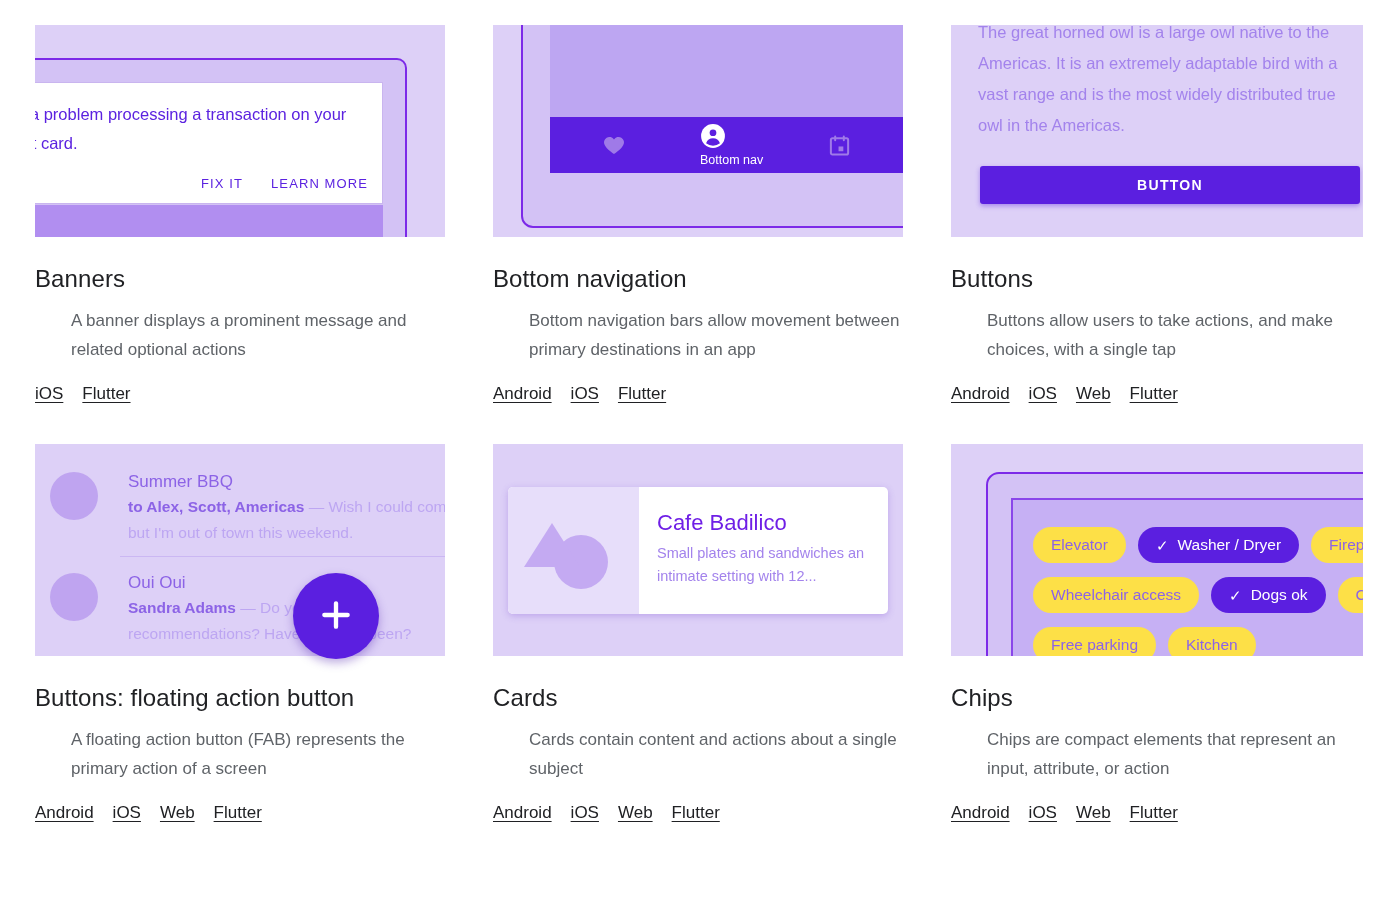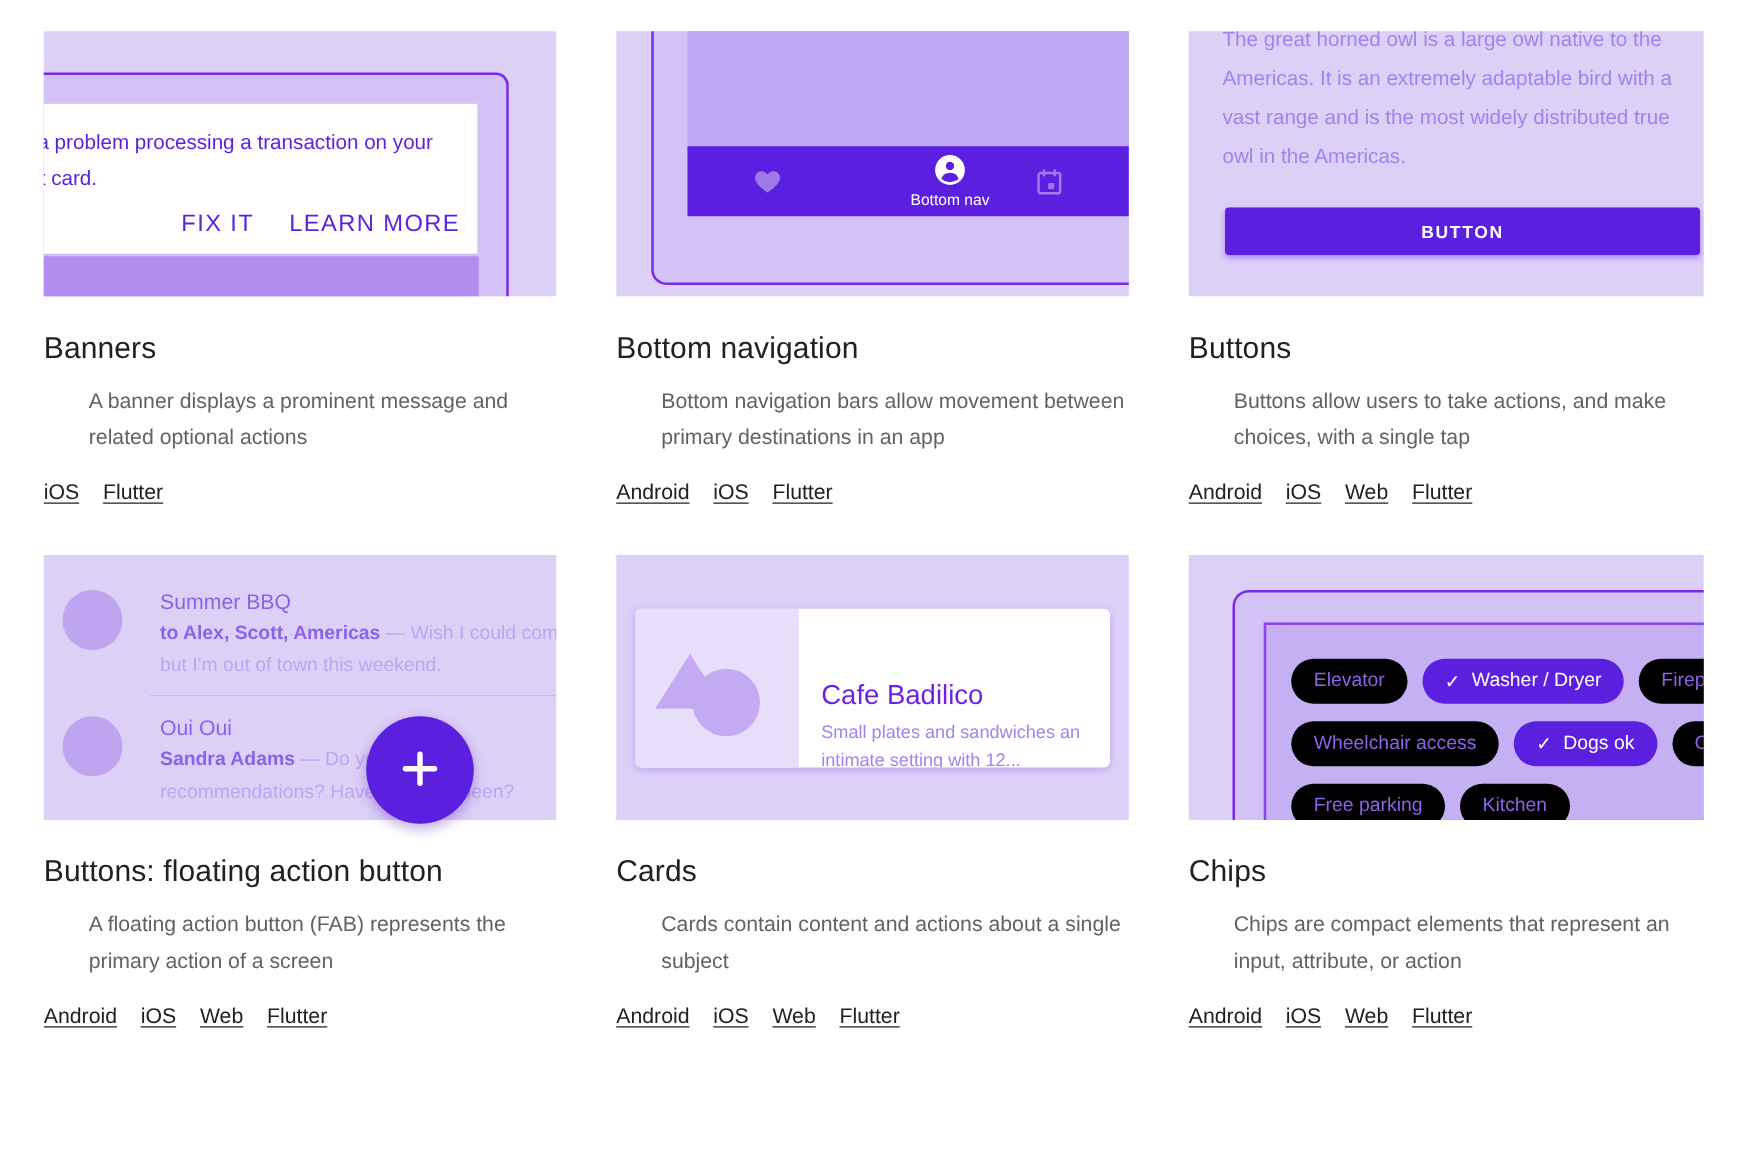"Bottom nav" .bn-item { align-items: center -> flex-start }
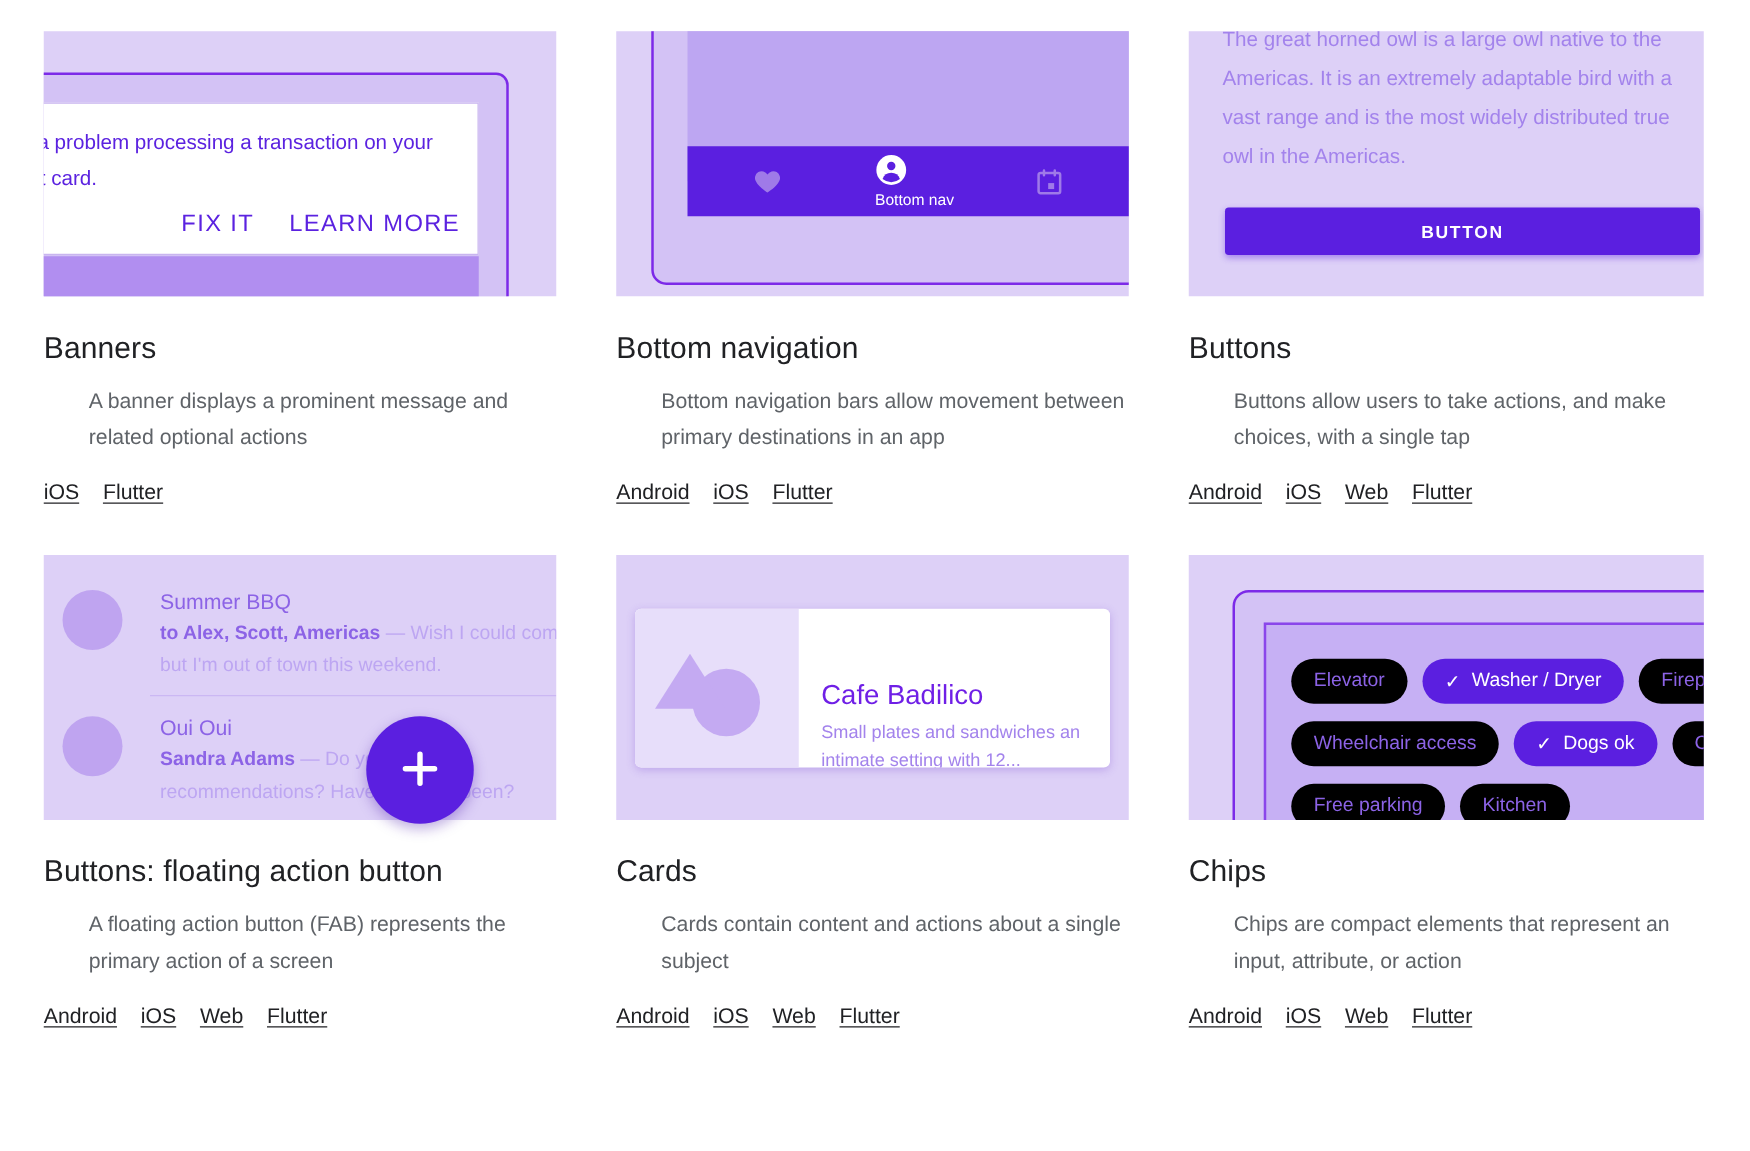"FIX IT" .ban-actions { font-size: 19px -> 13px }
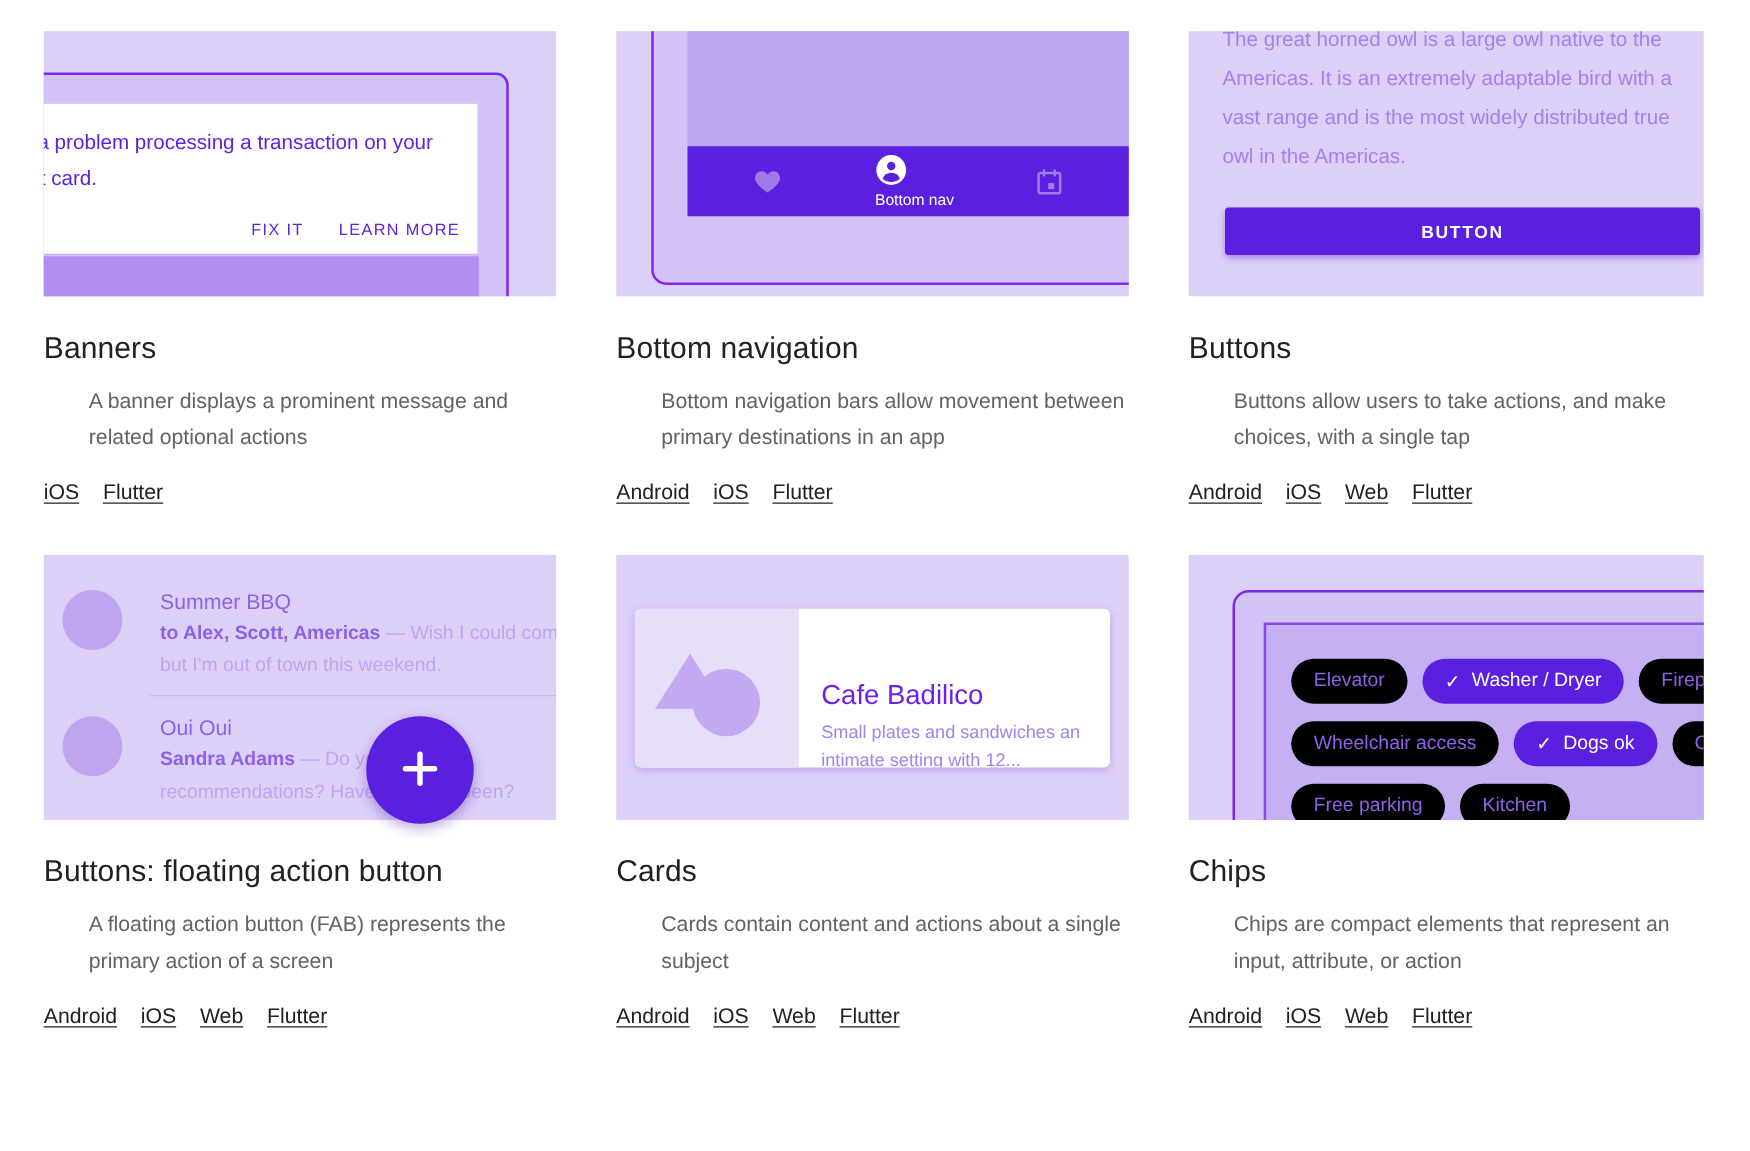"Cafe Badilico" .card-body { margin-top: 33px -> none }
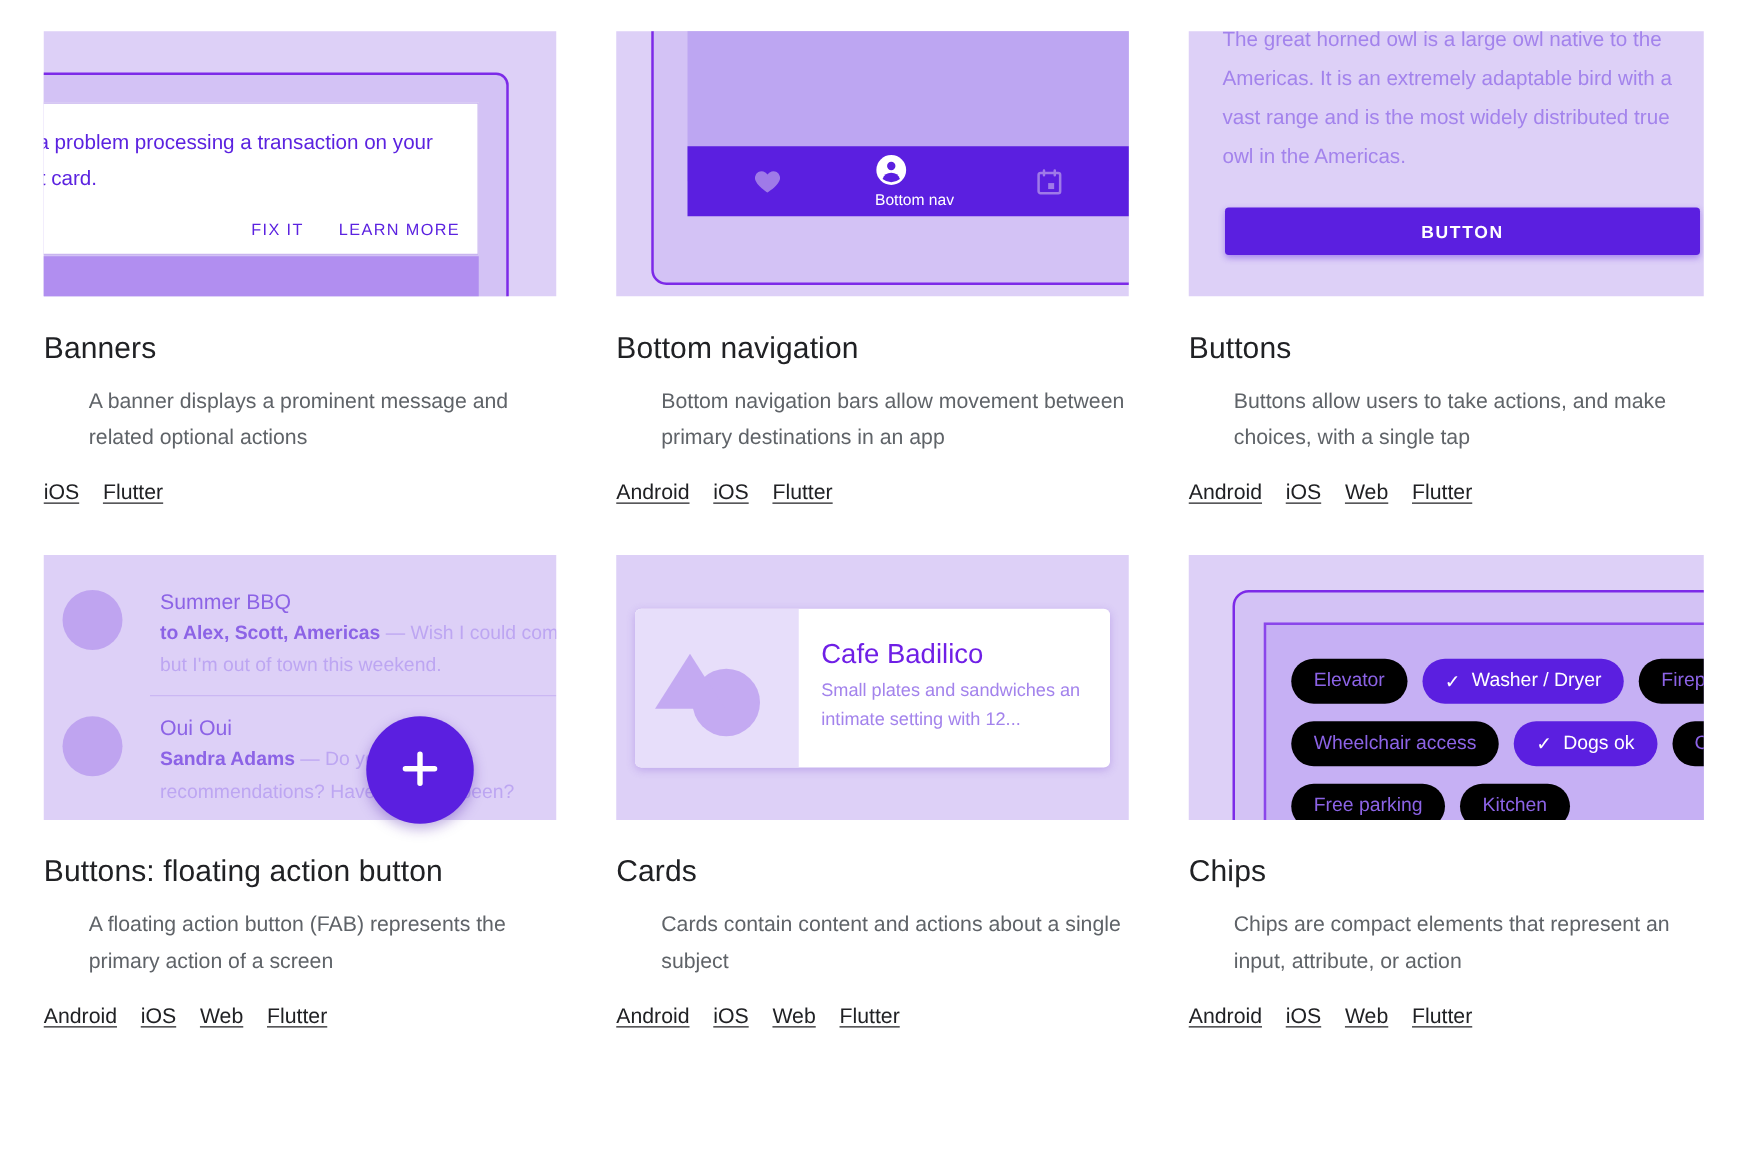"Elevator" .chip { background: #000000 -> #fde047 }
